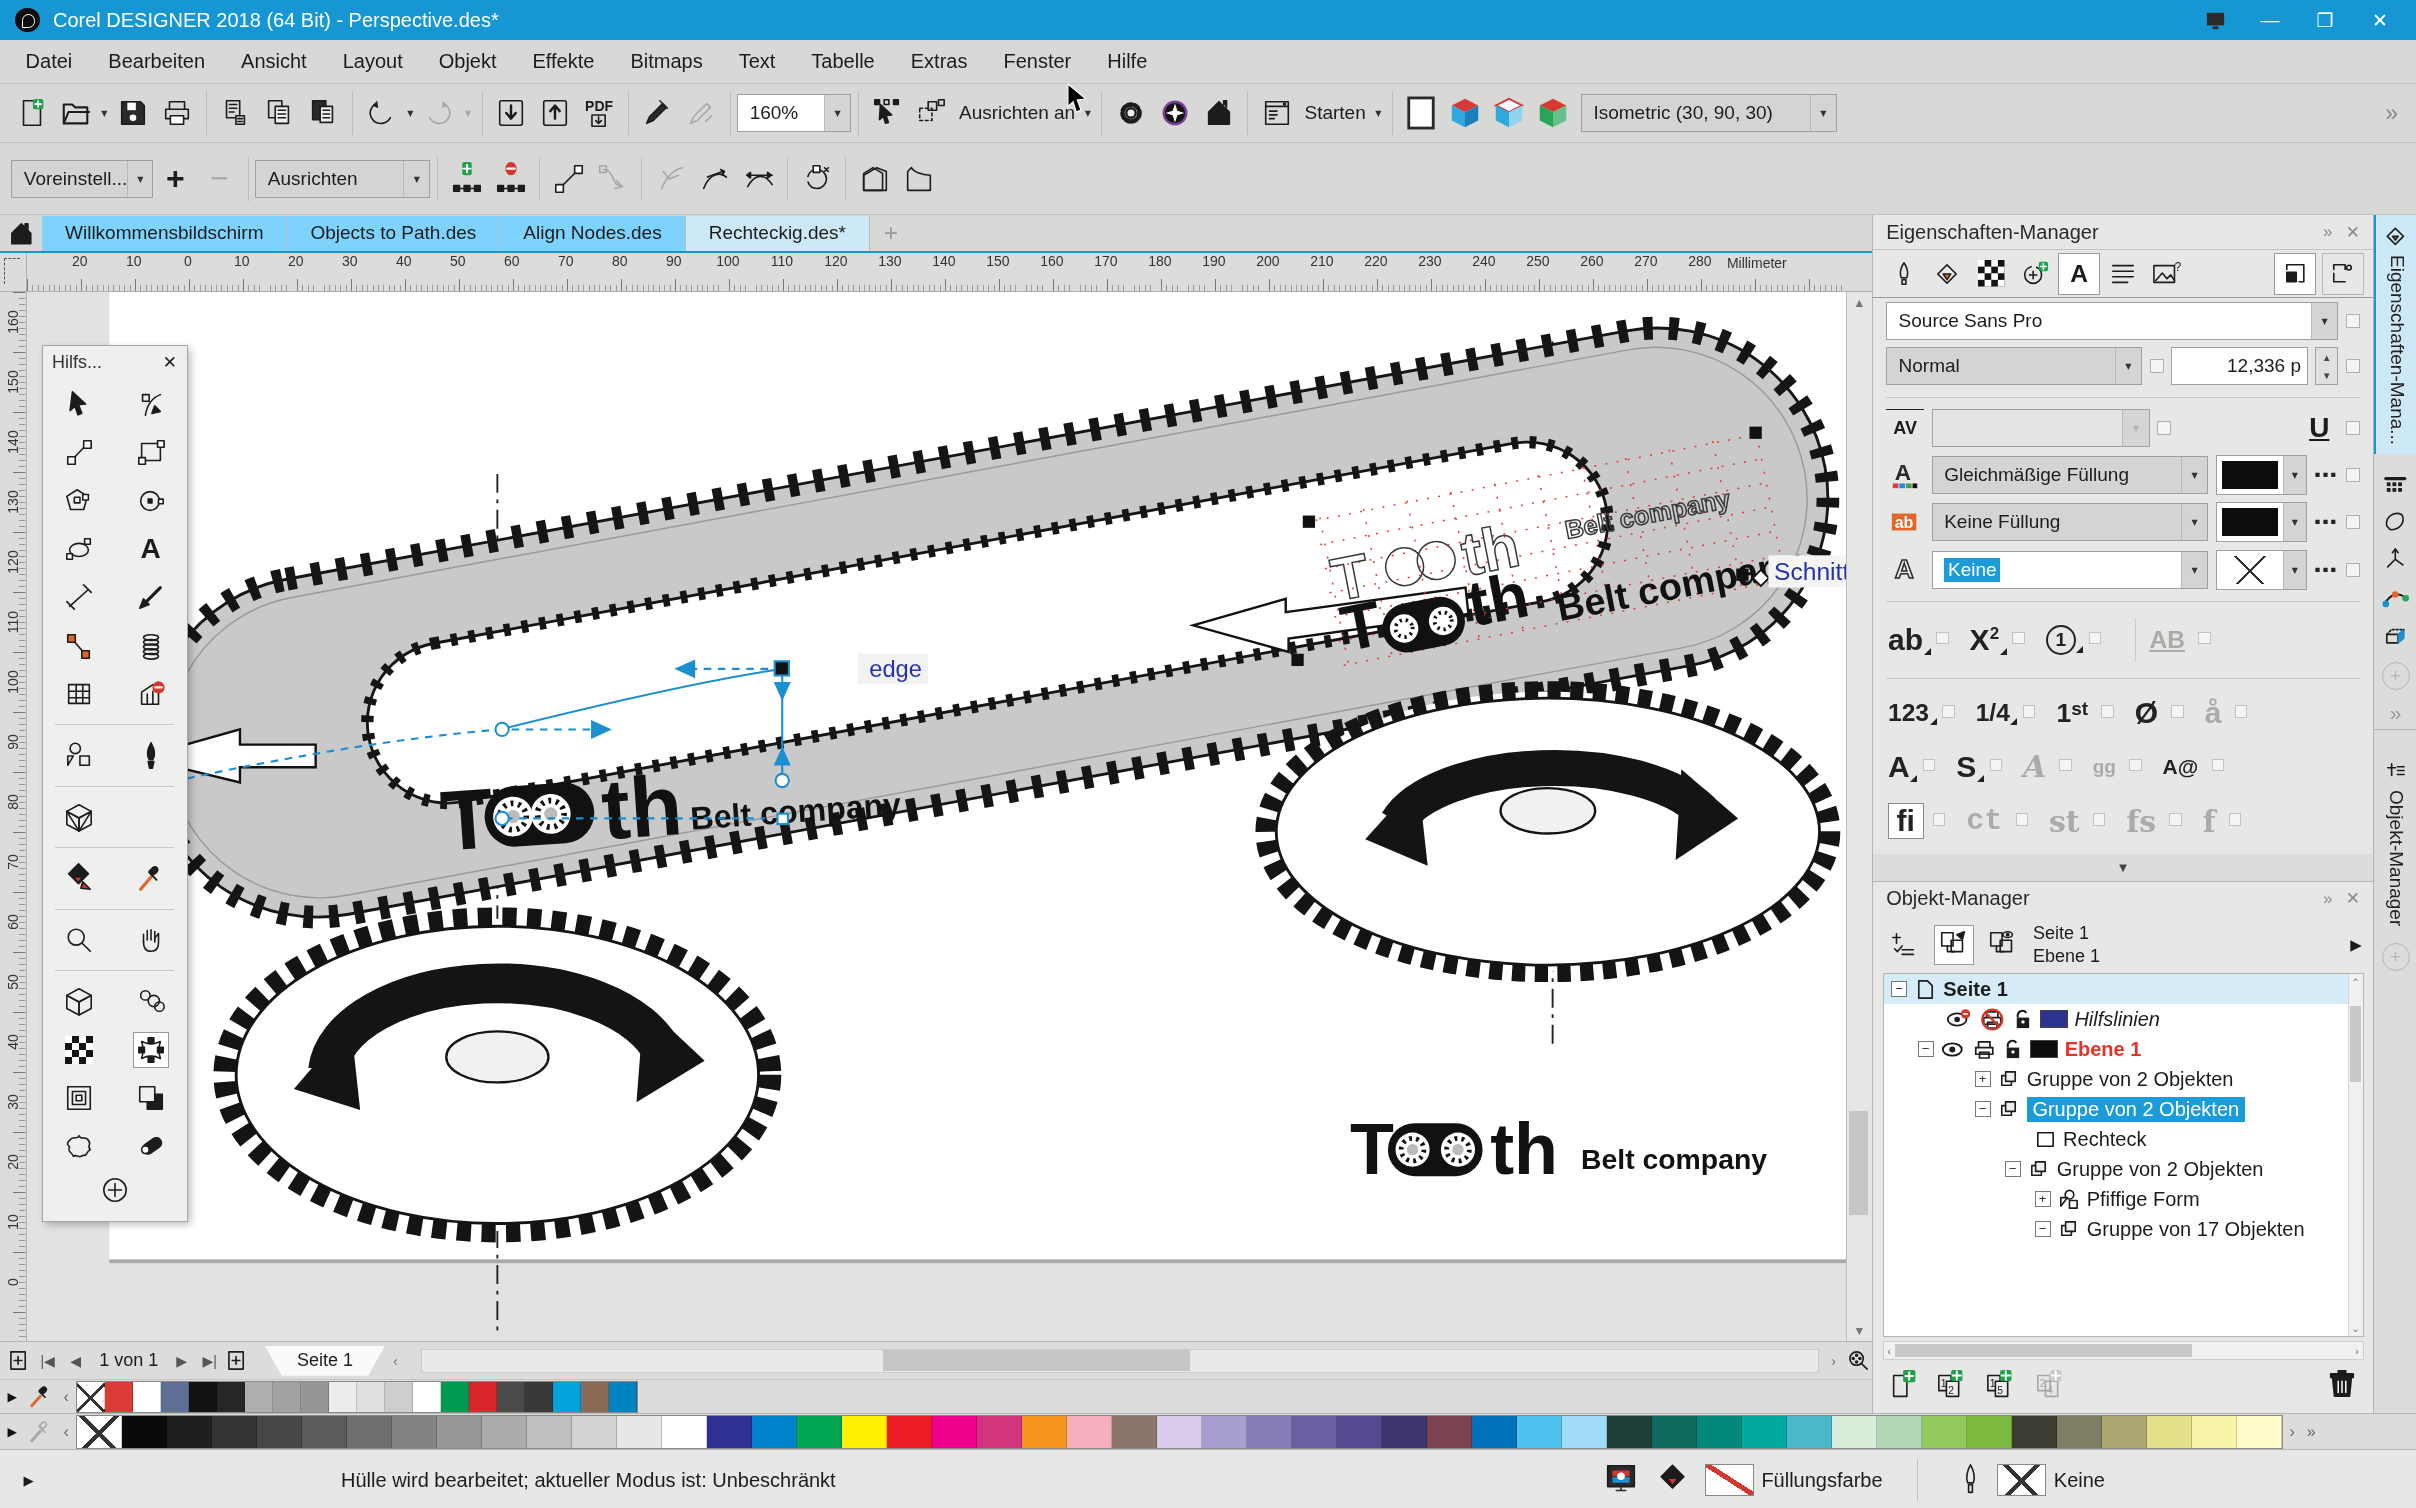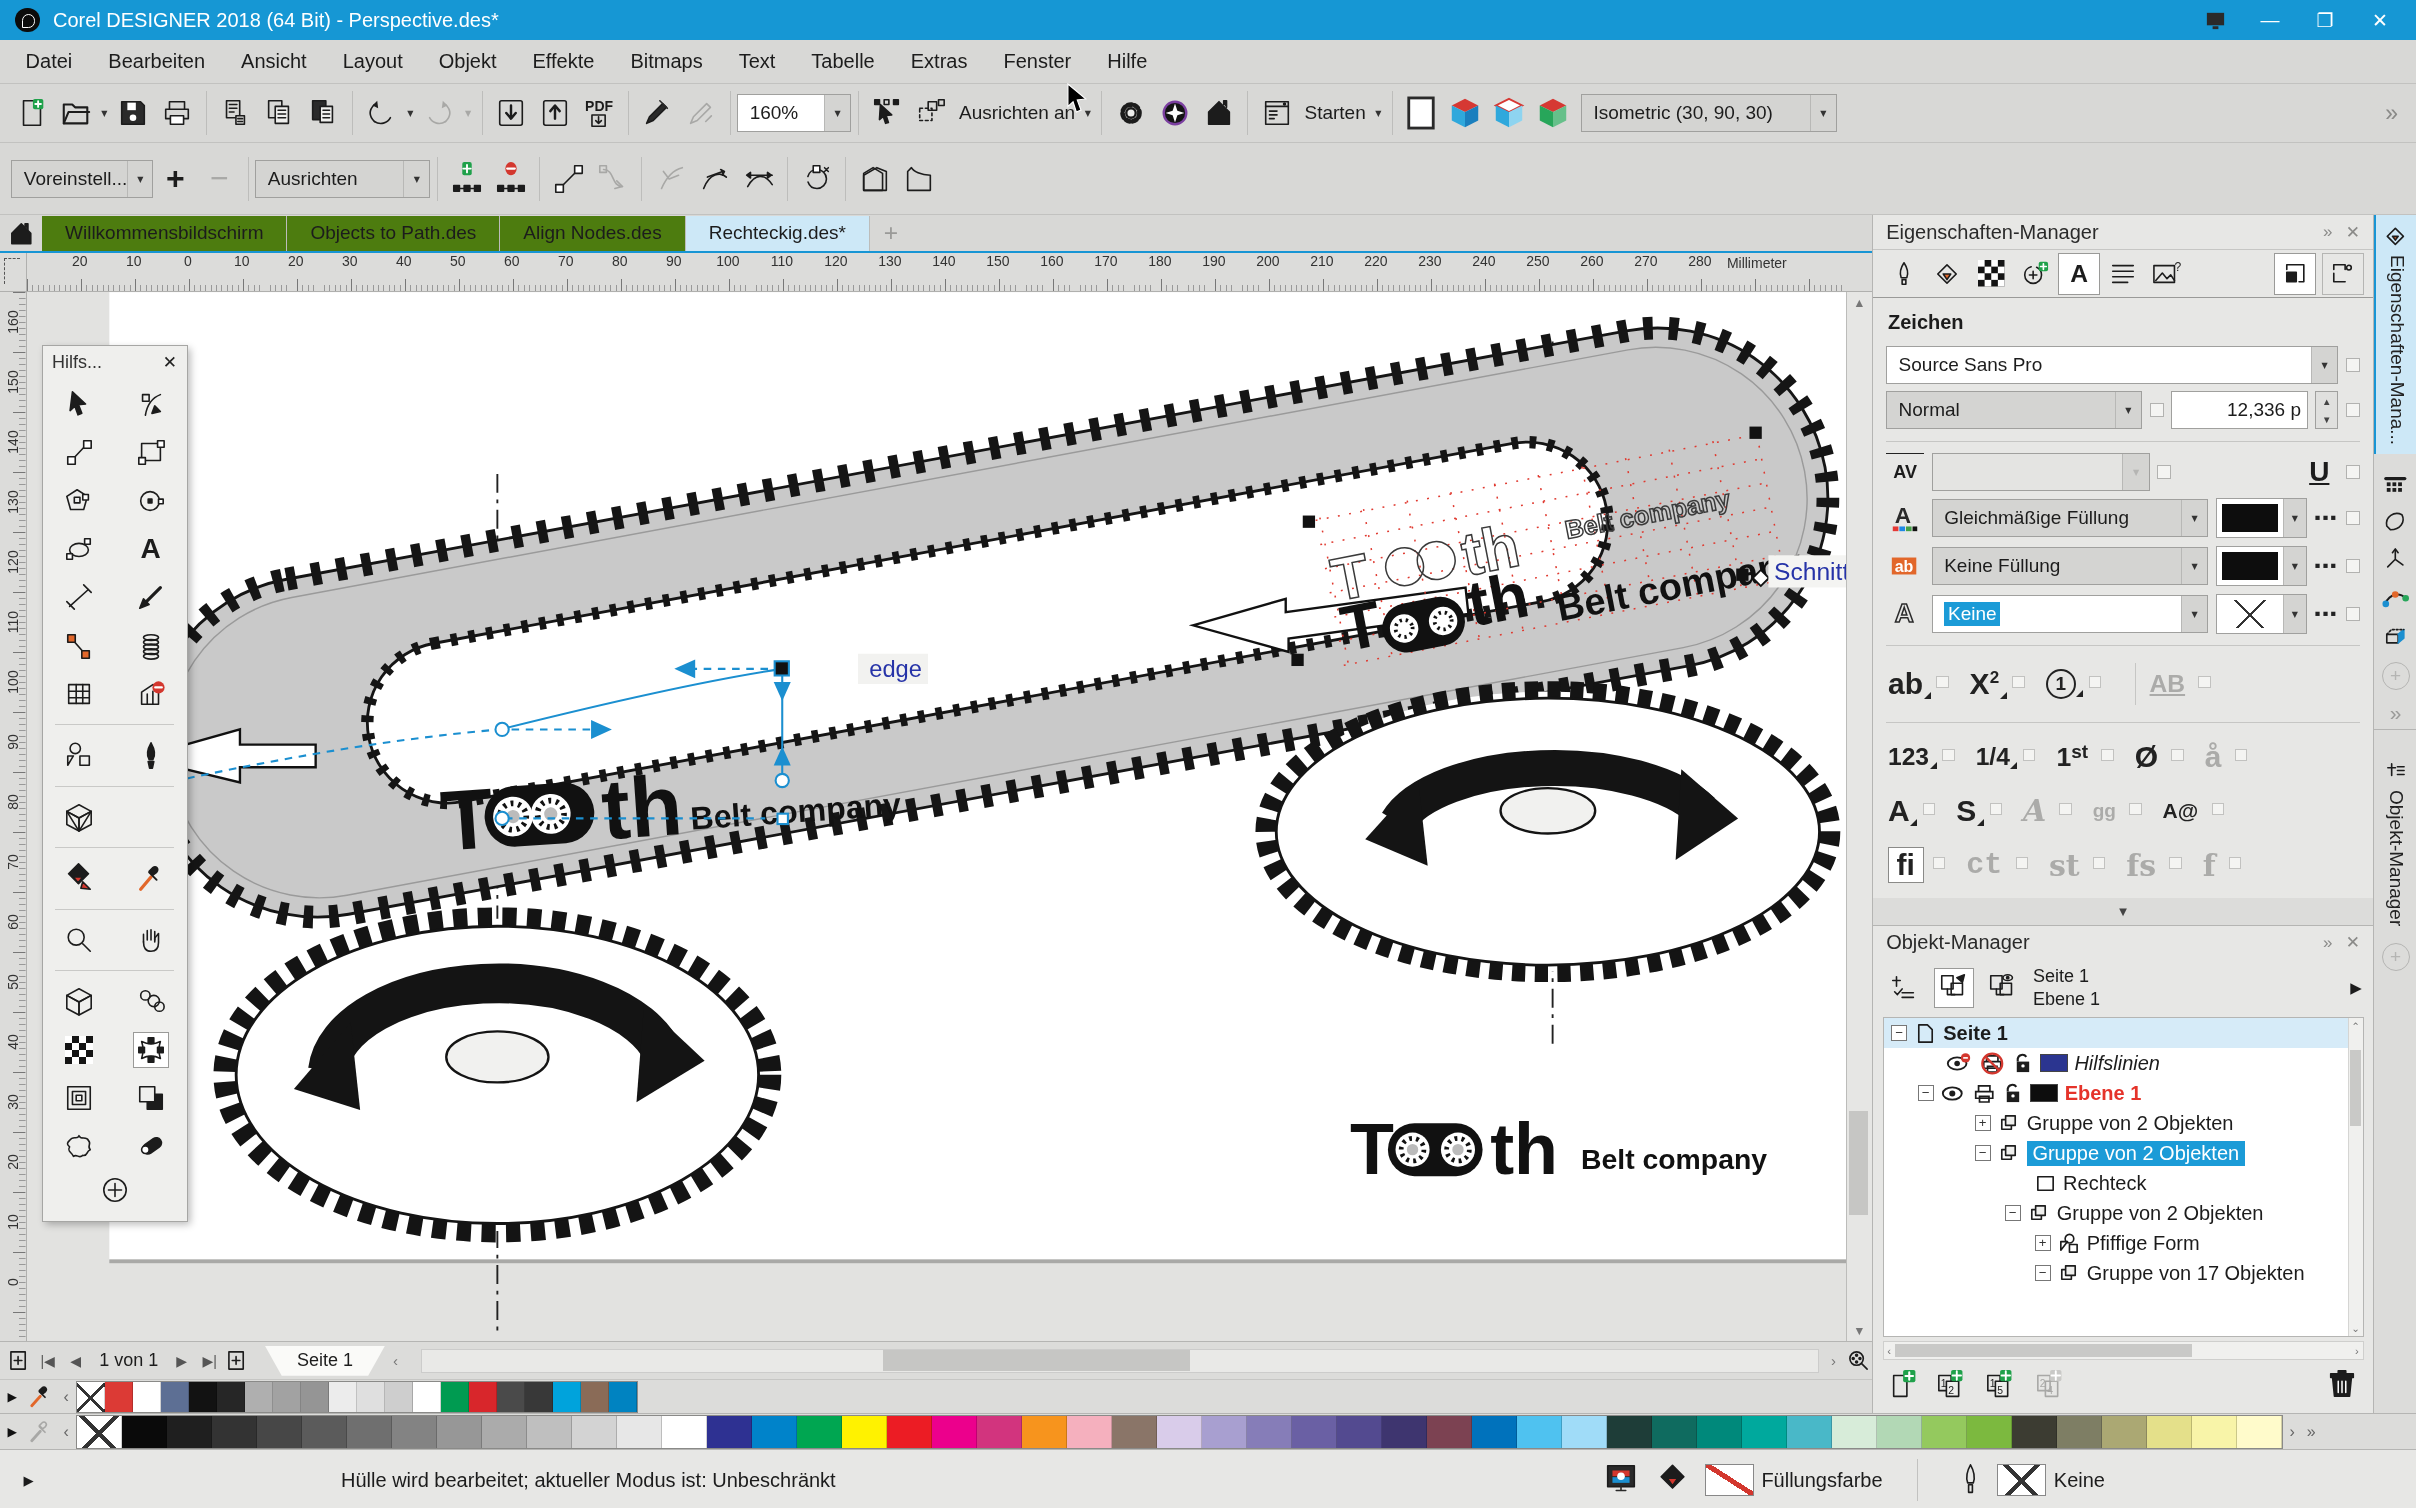"Willkommensbildschirm" .doctab { background: #4d7c0f -> #7dd3fc }
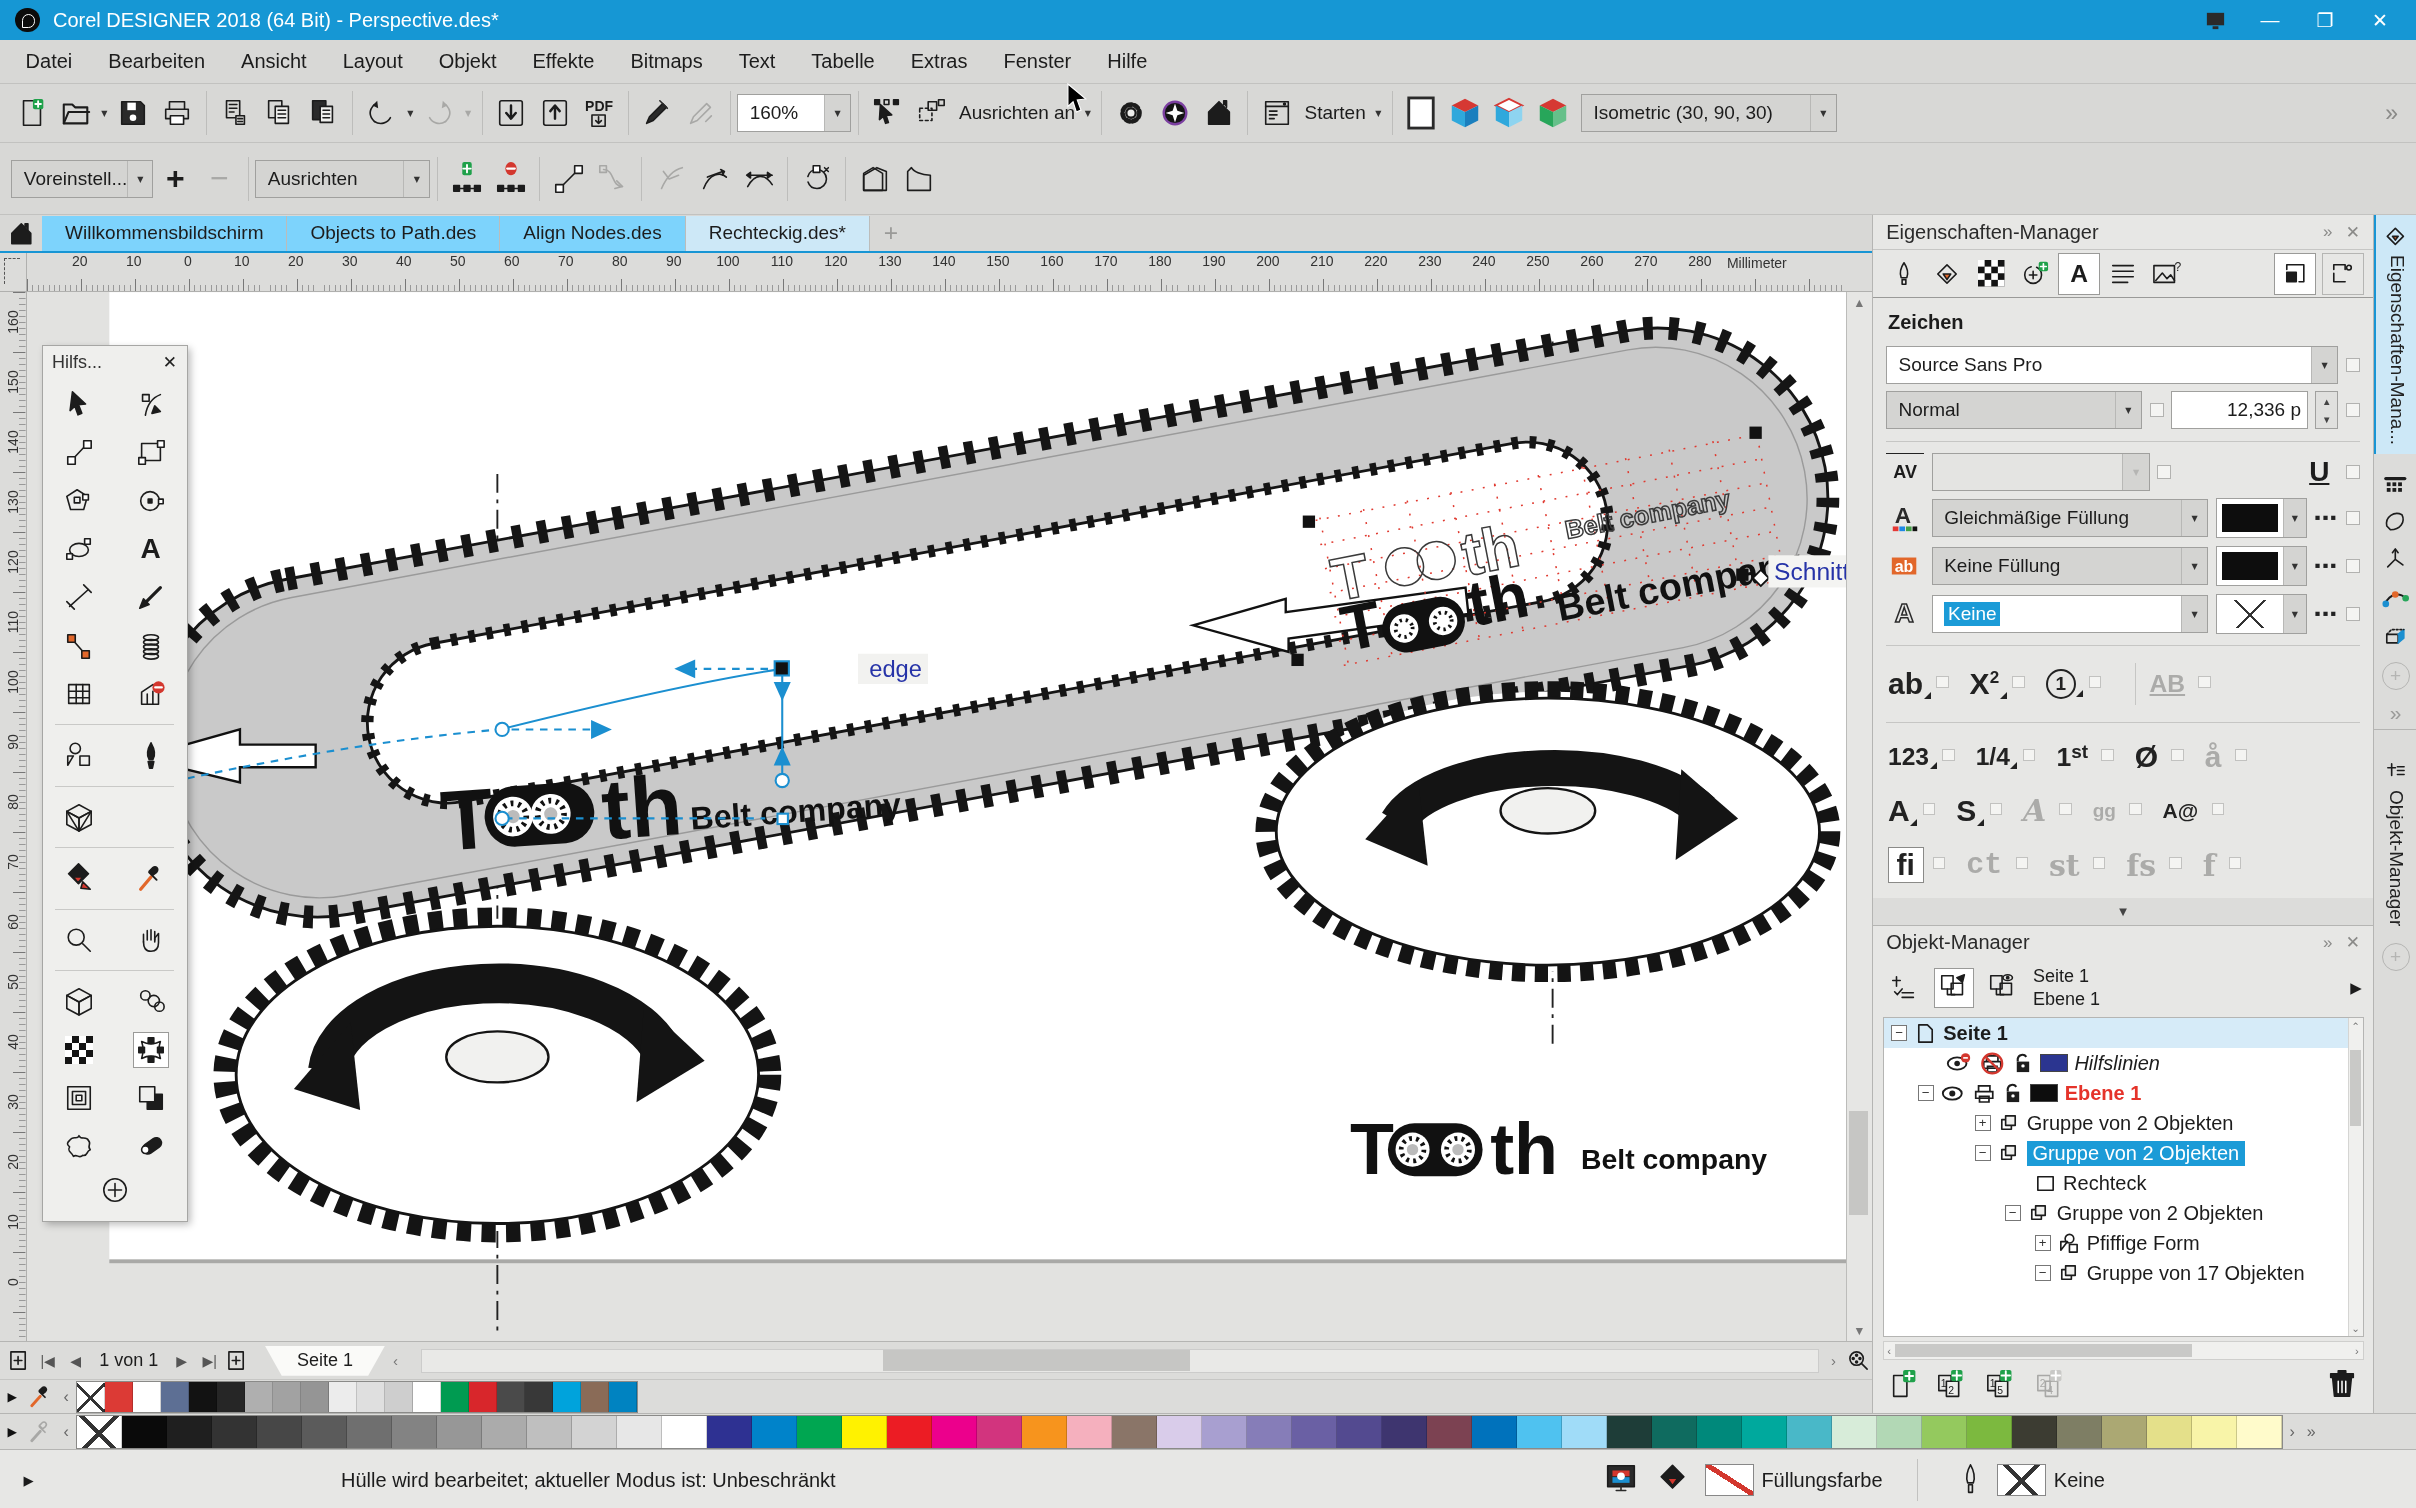"Zeichen" div.section-title { html: <div>Zeichen</div> -> none }
